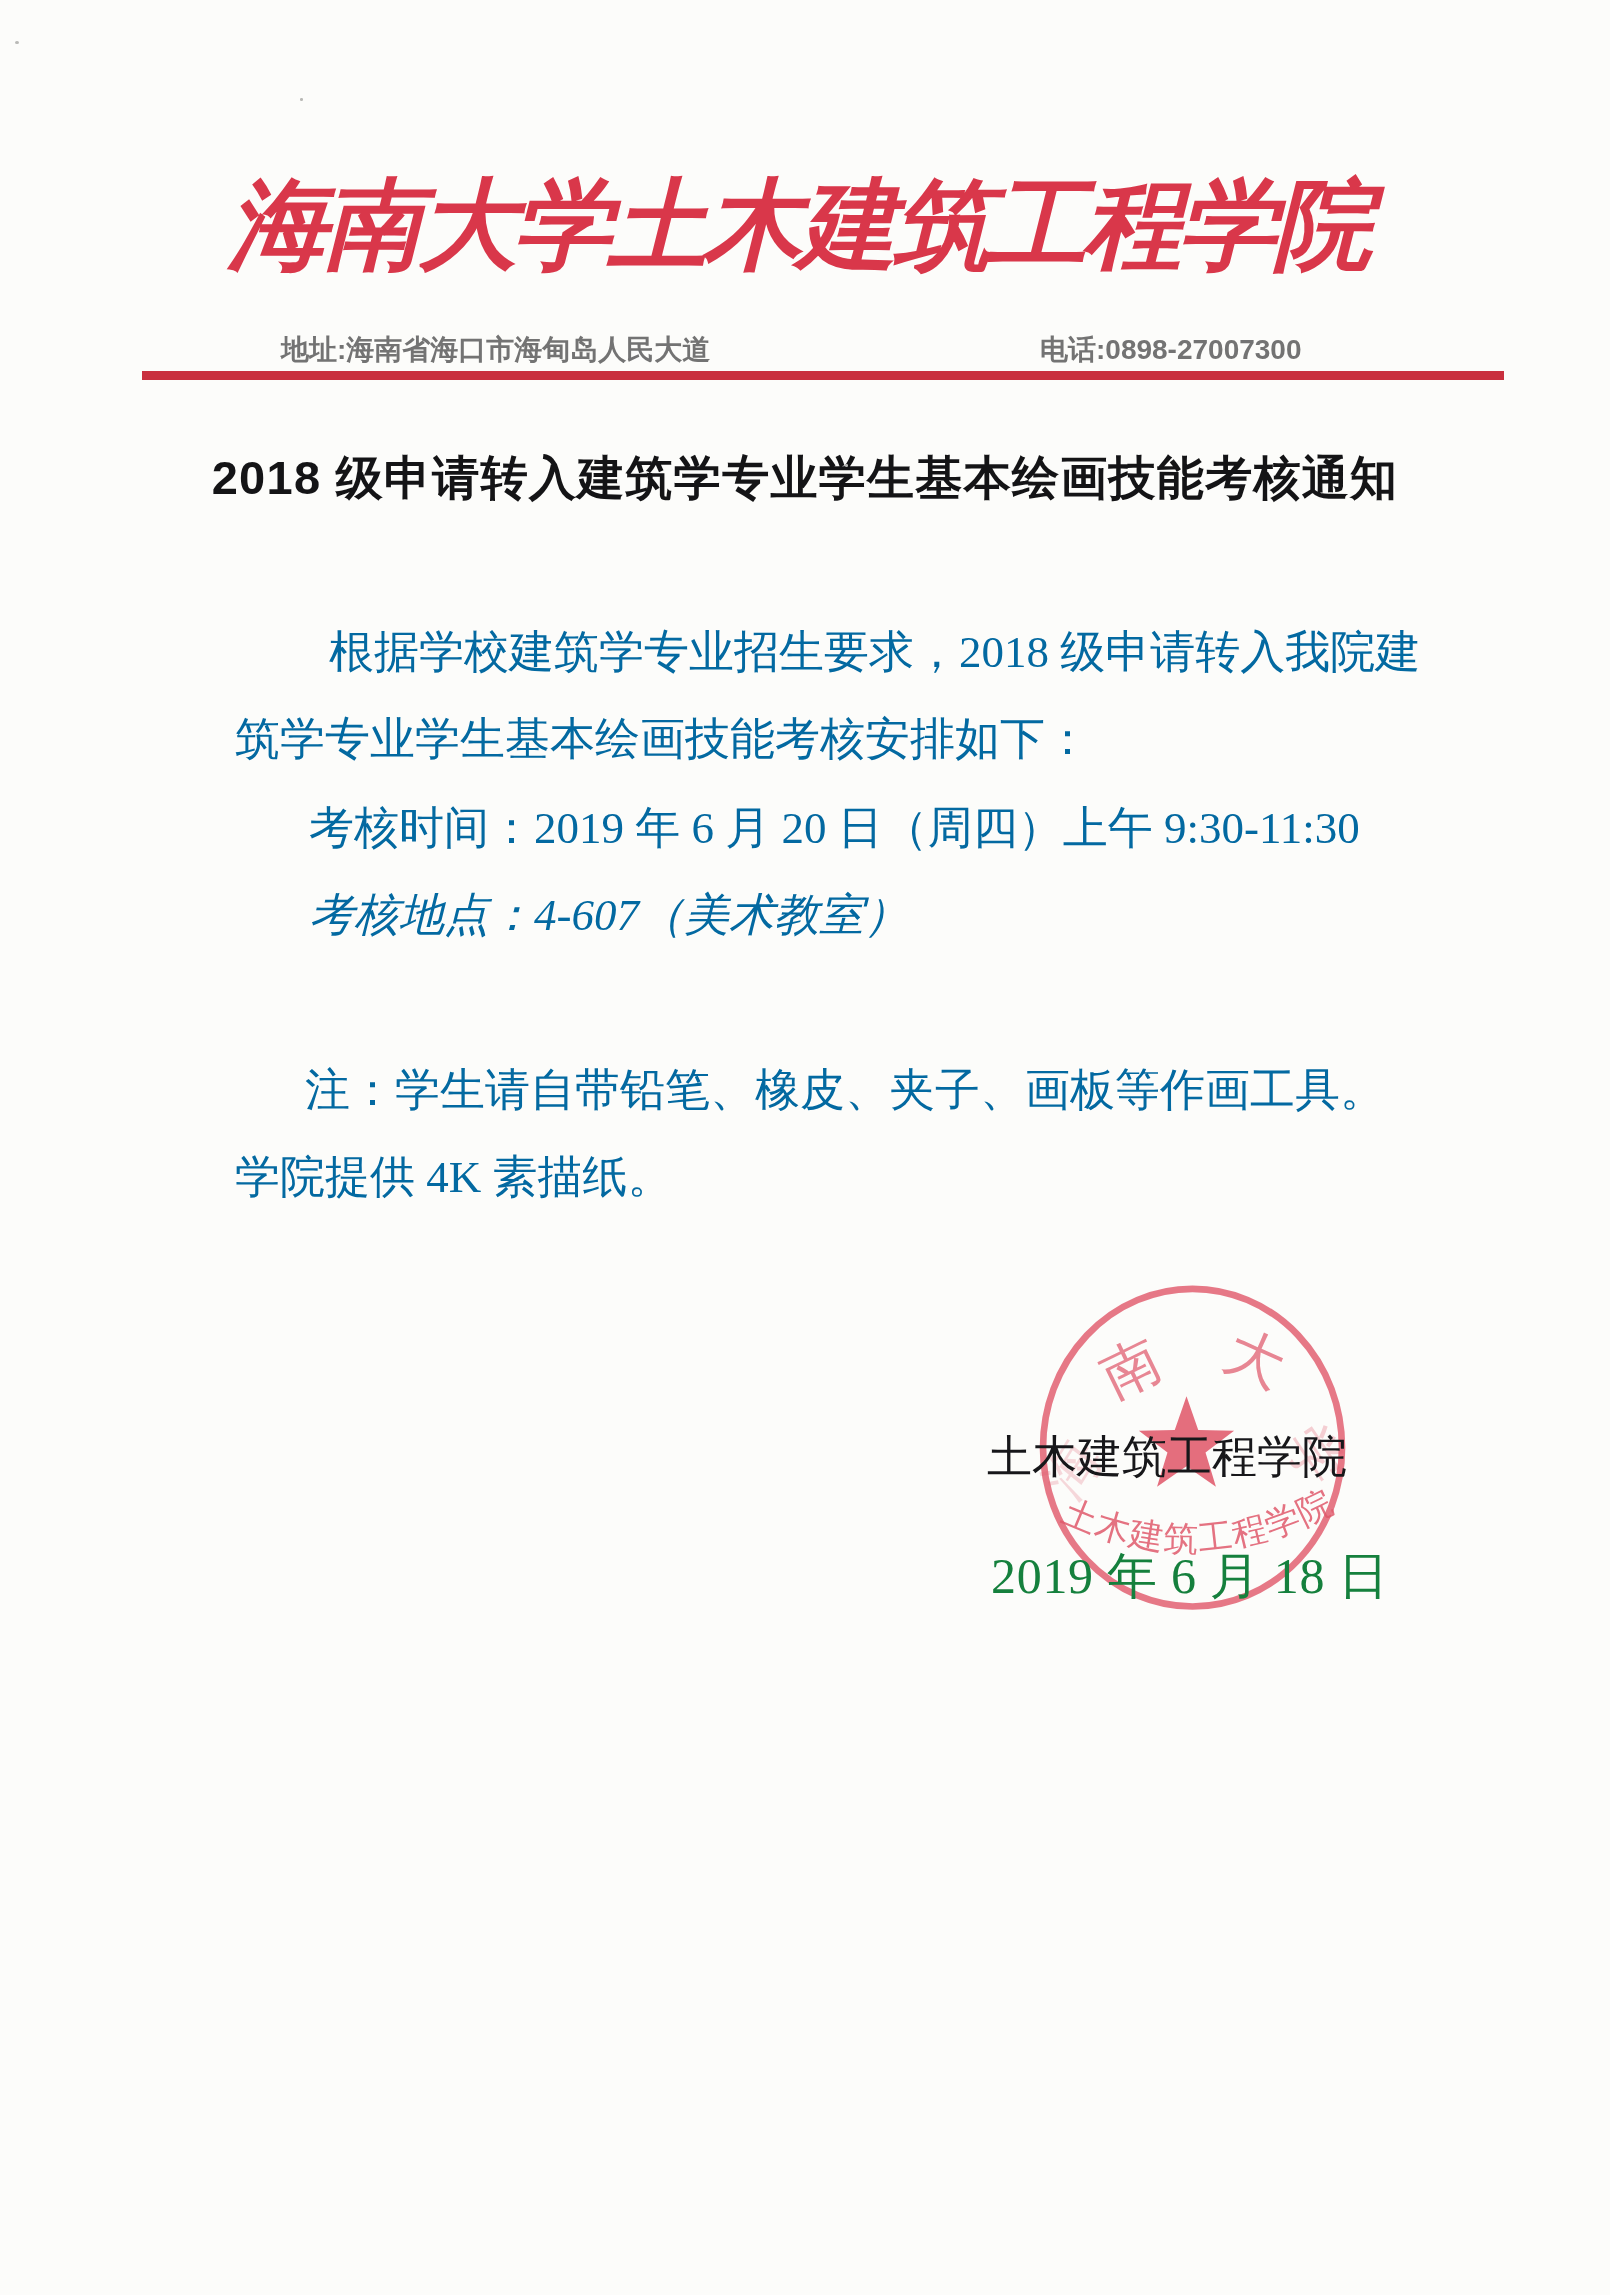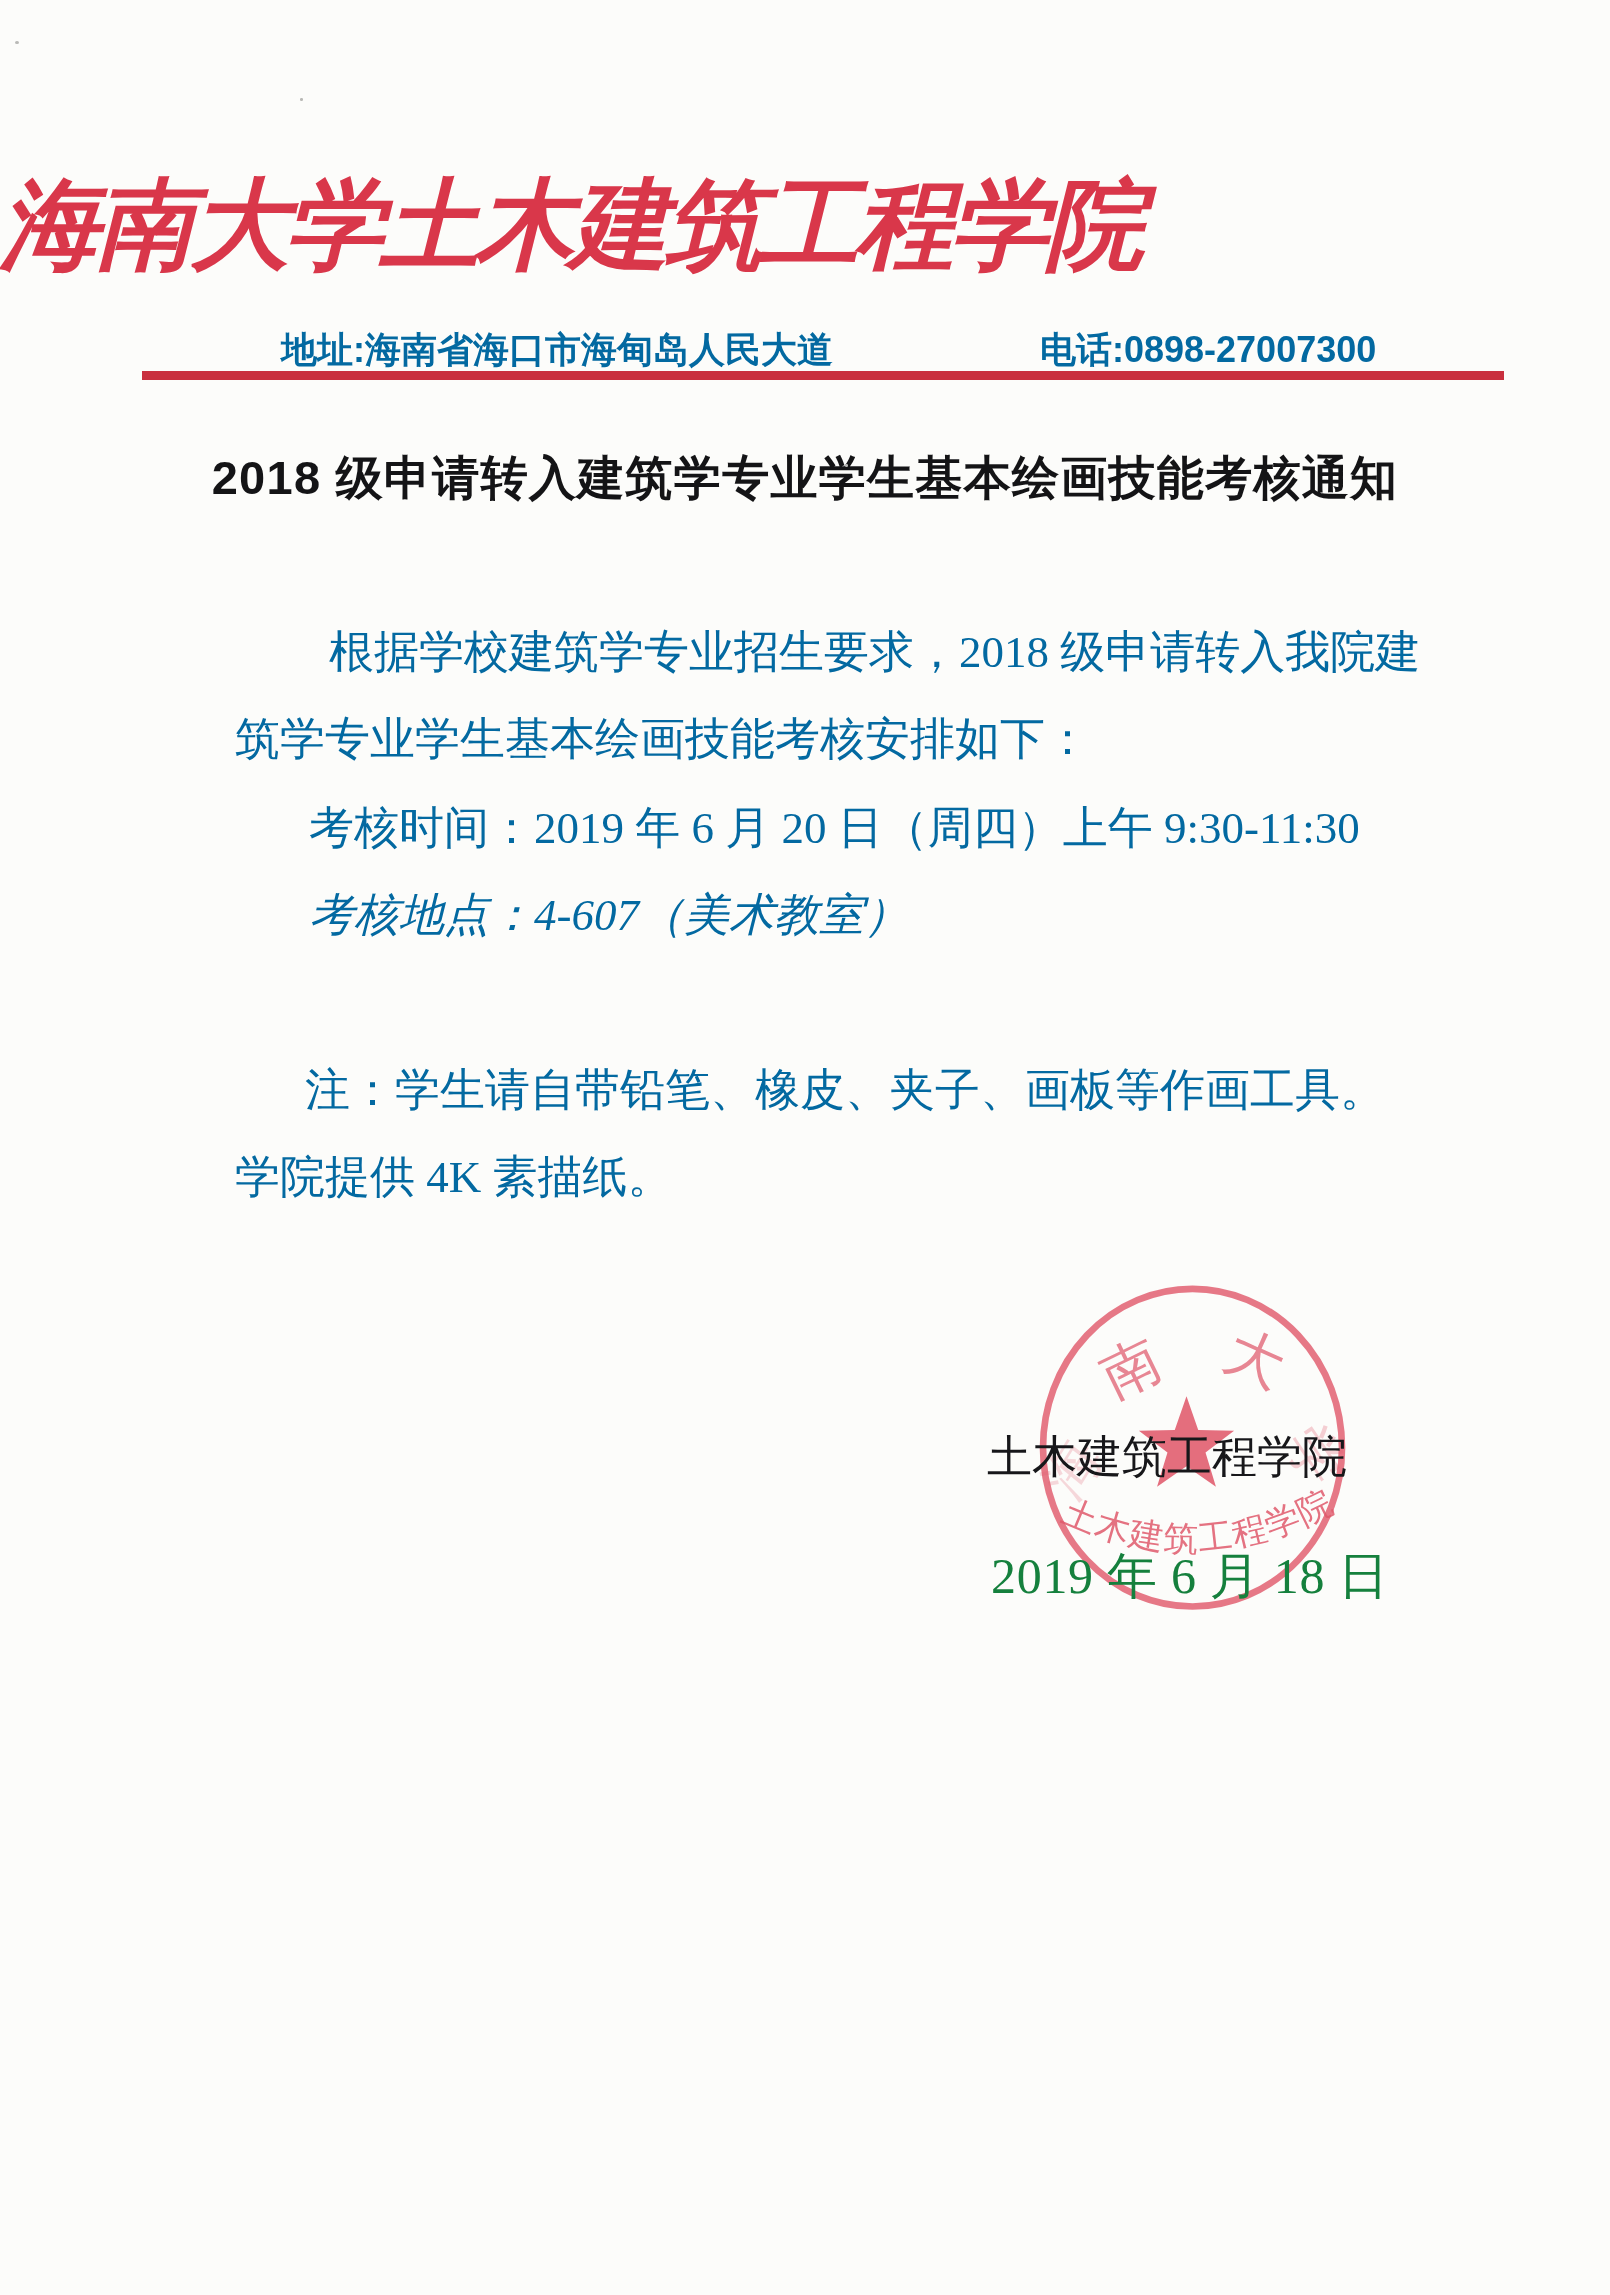"海南大学土木建筑工程学院" .univ-title { text-align: left -> right }
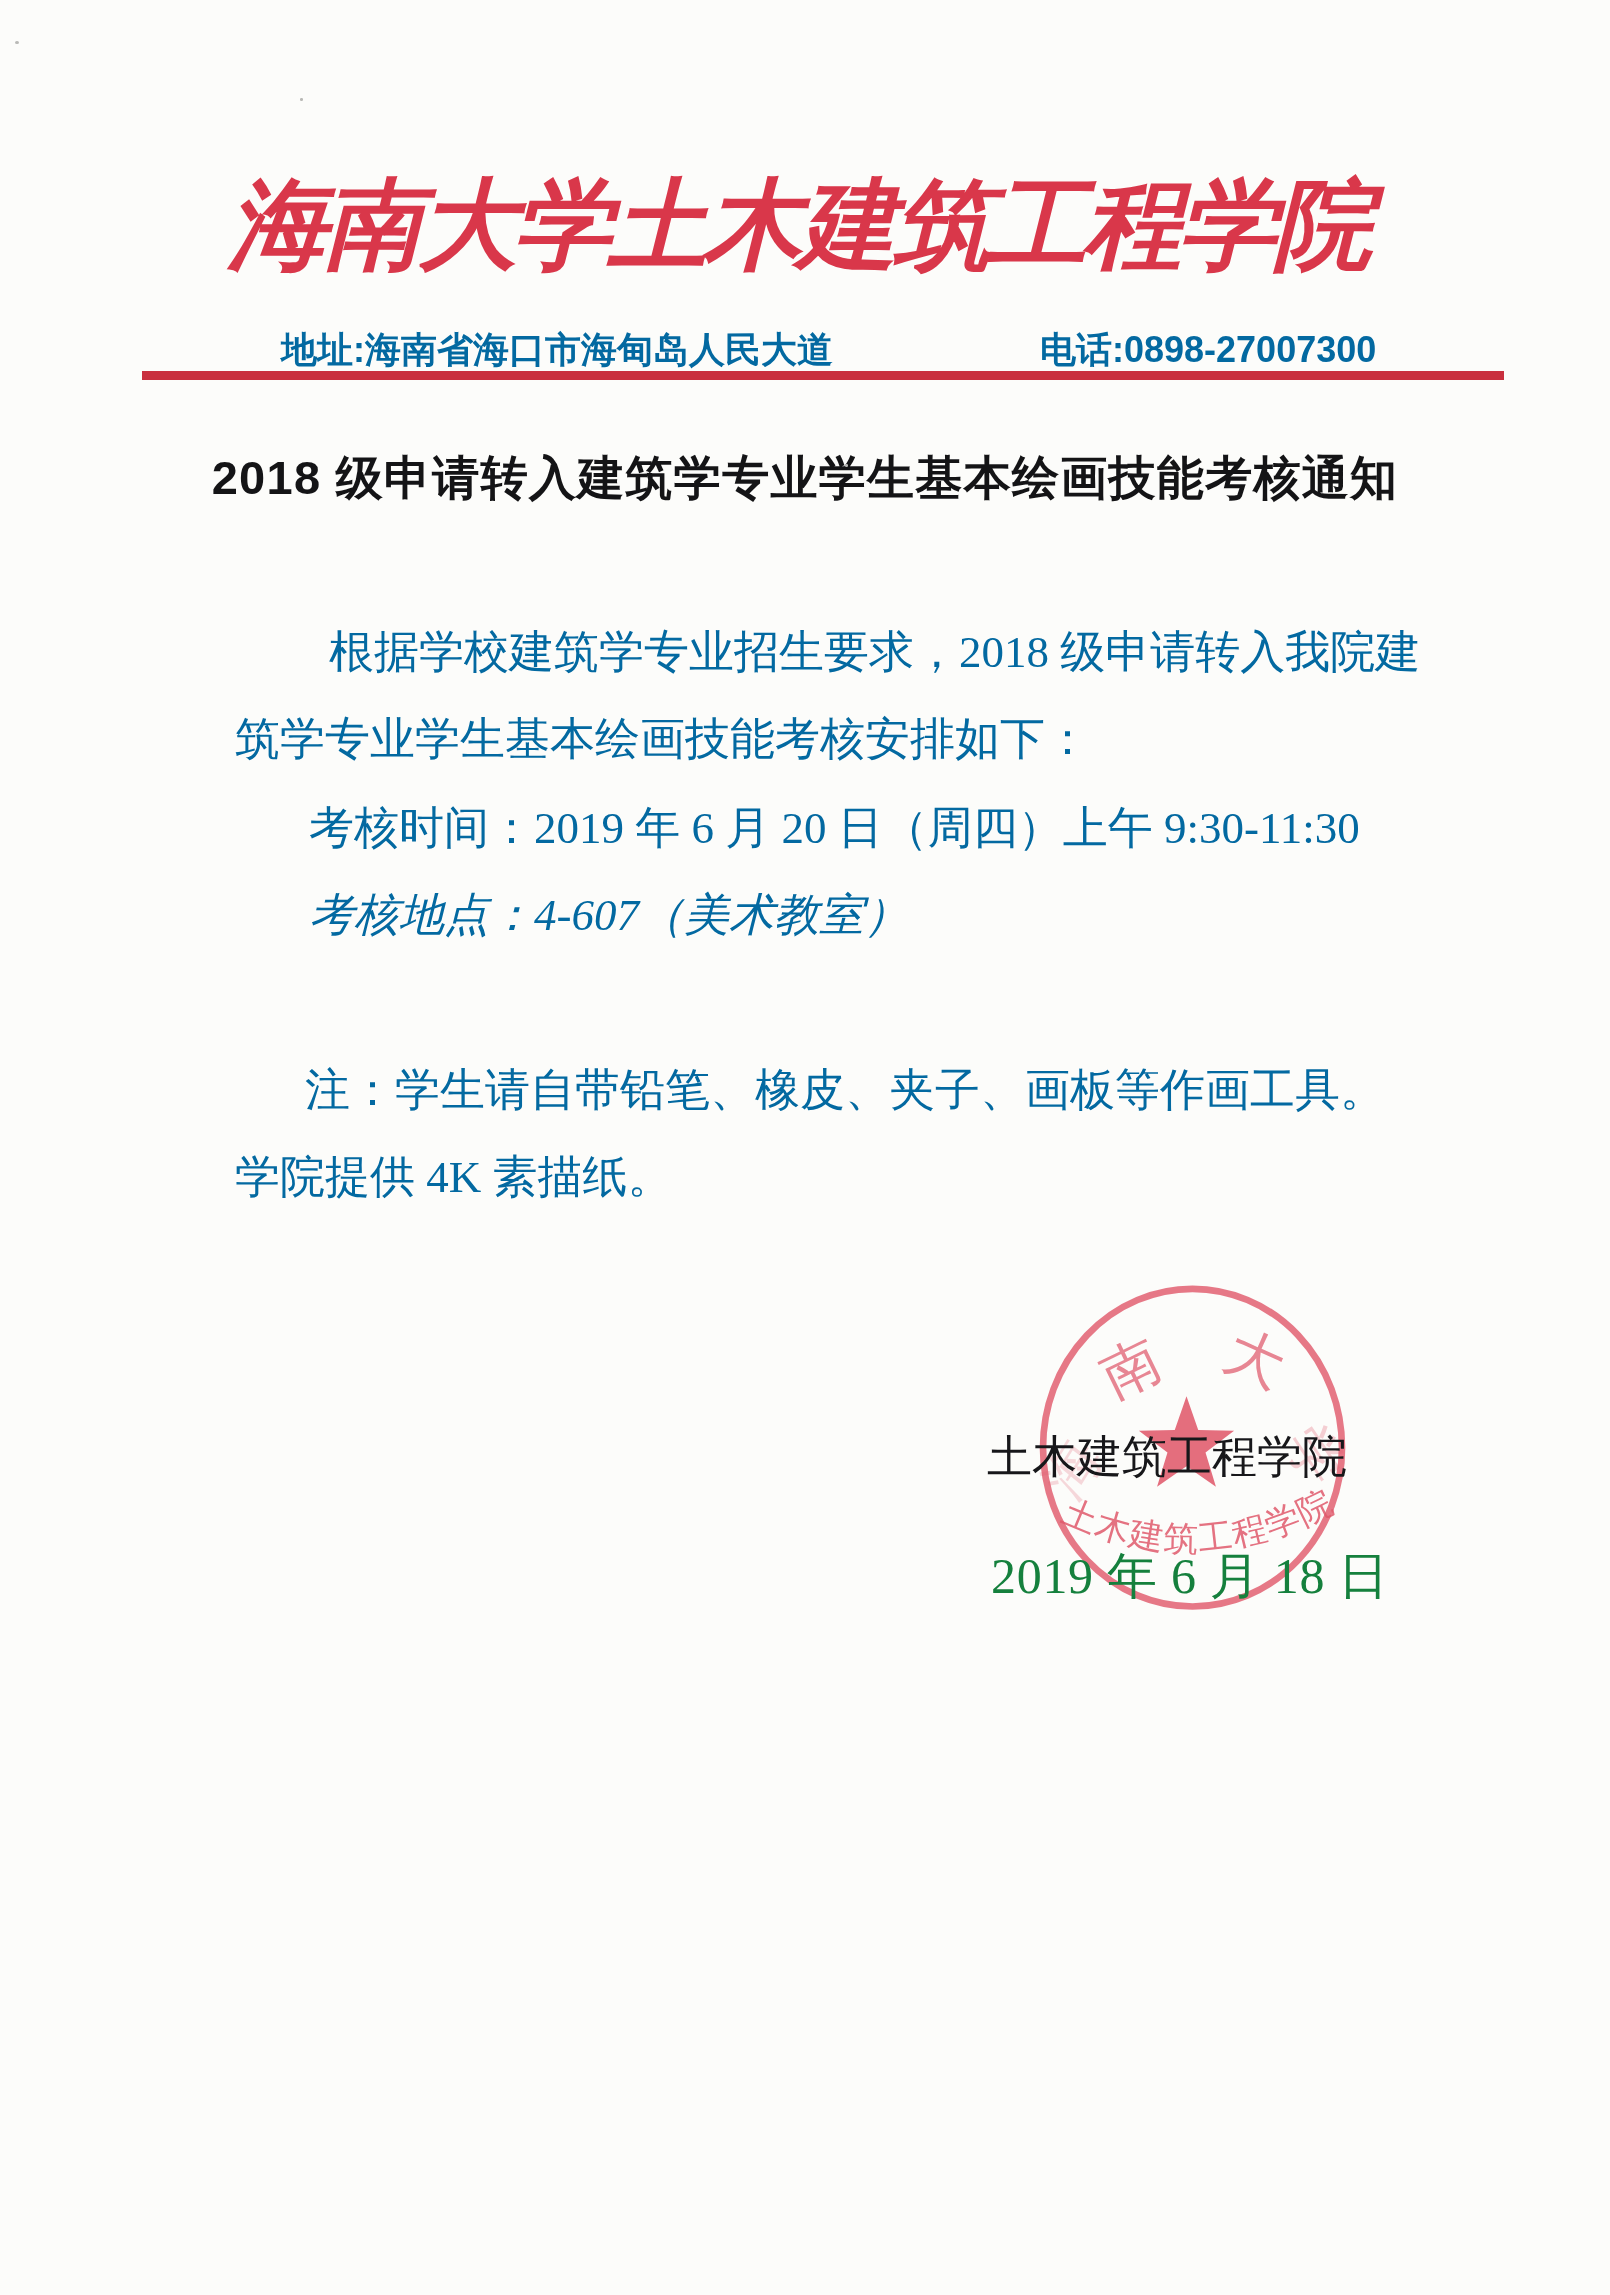"地址:海南省海口市海甸岛人民大道" .address-label, .phone-label { color: #0369a1 -> #737373; font-size: 36px -> 28px }
